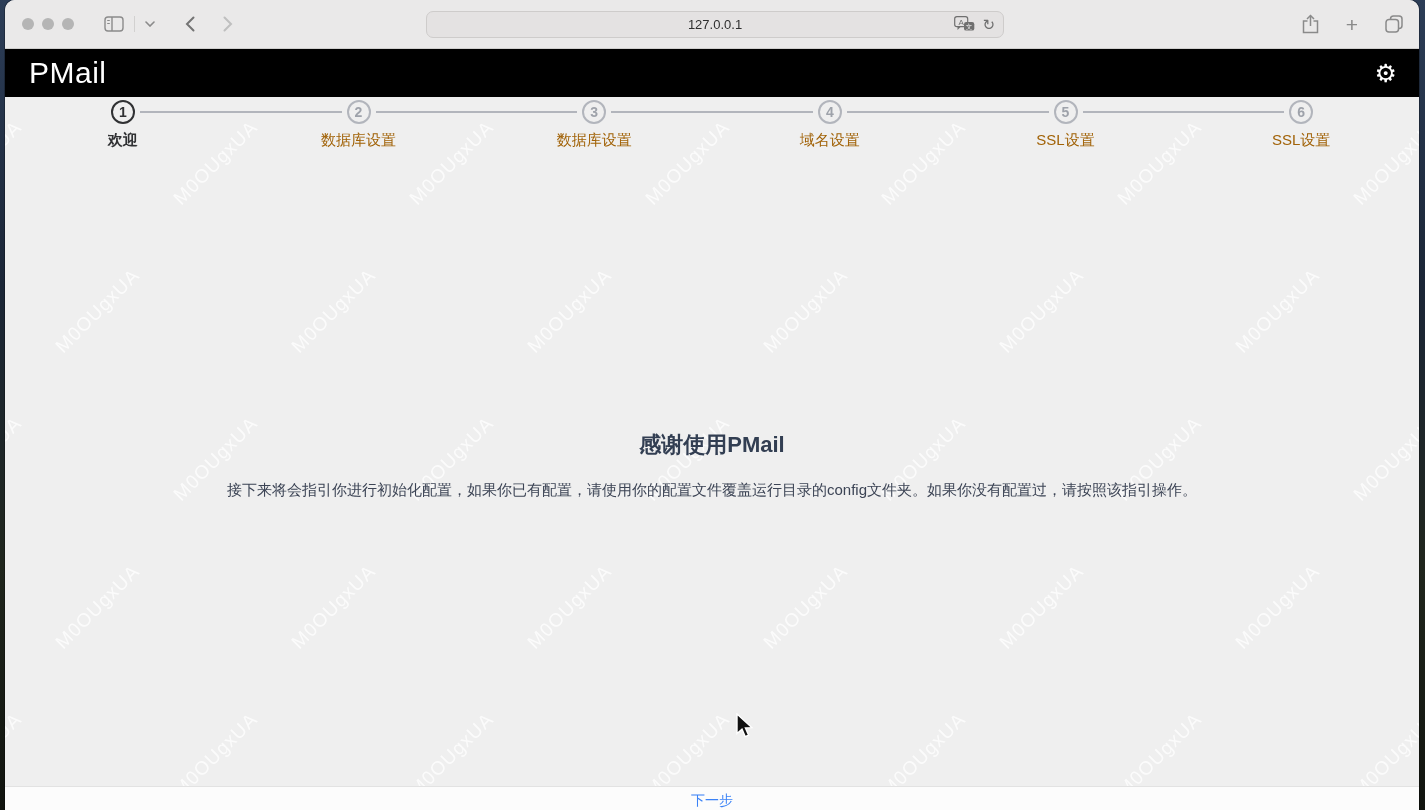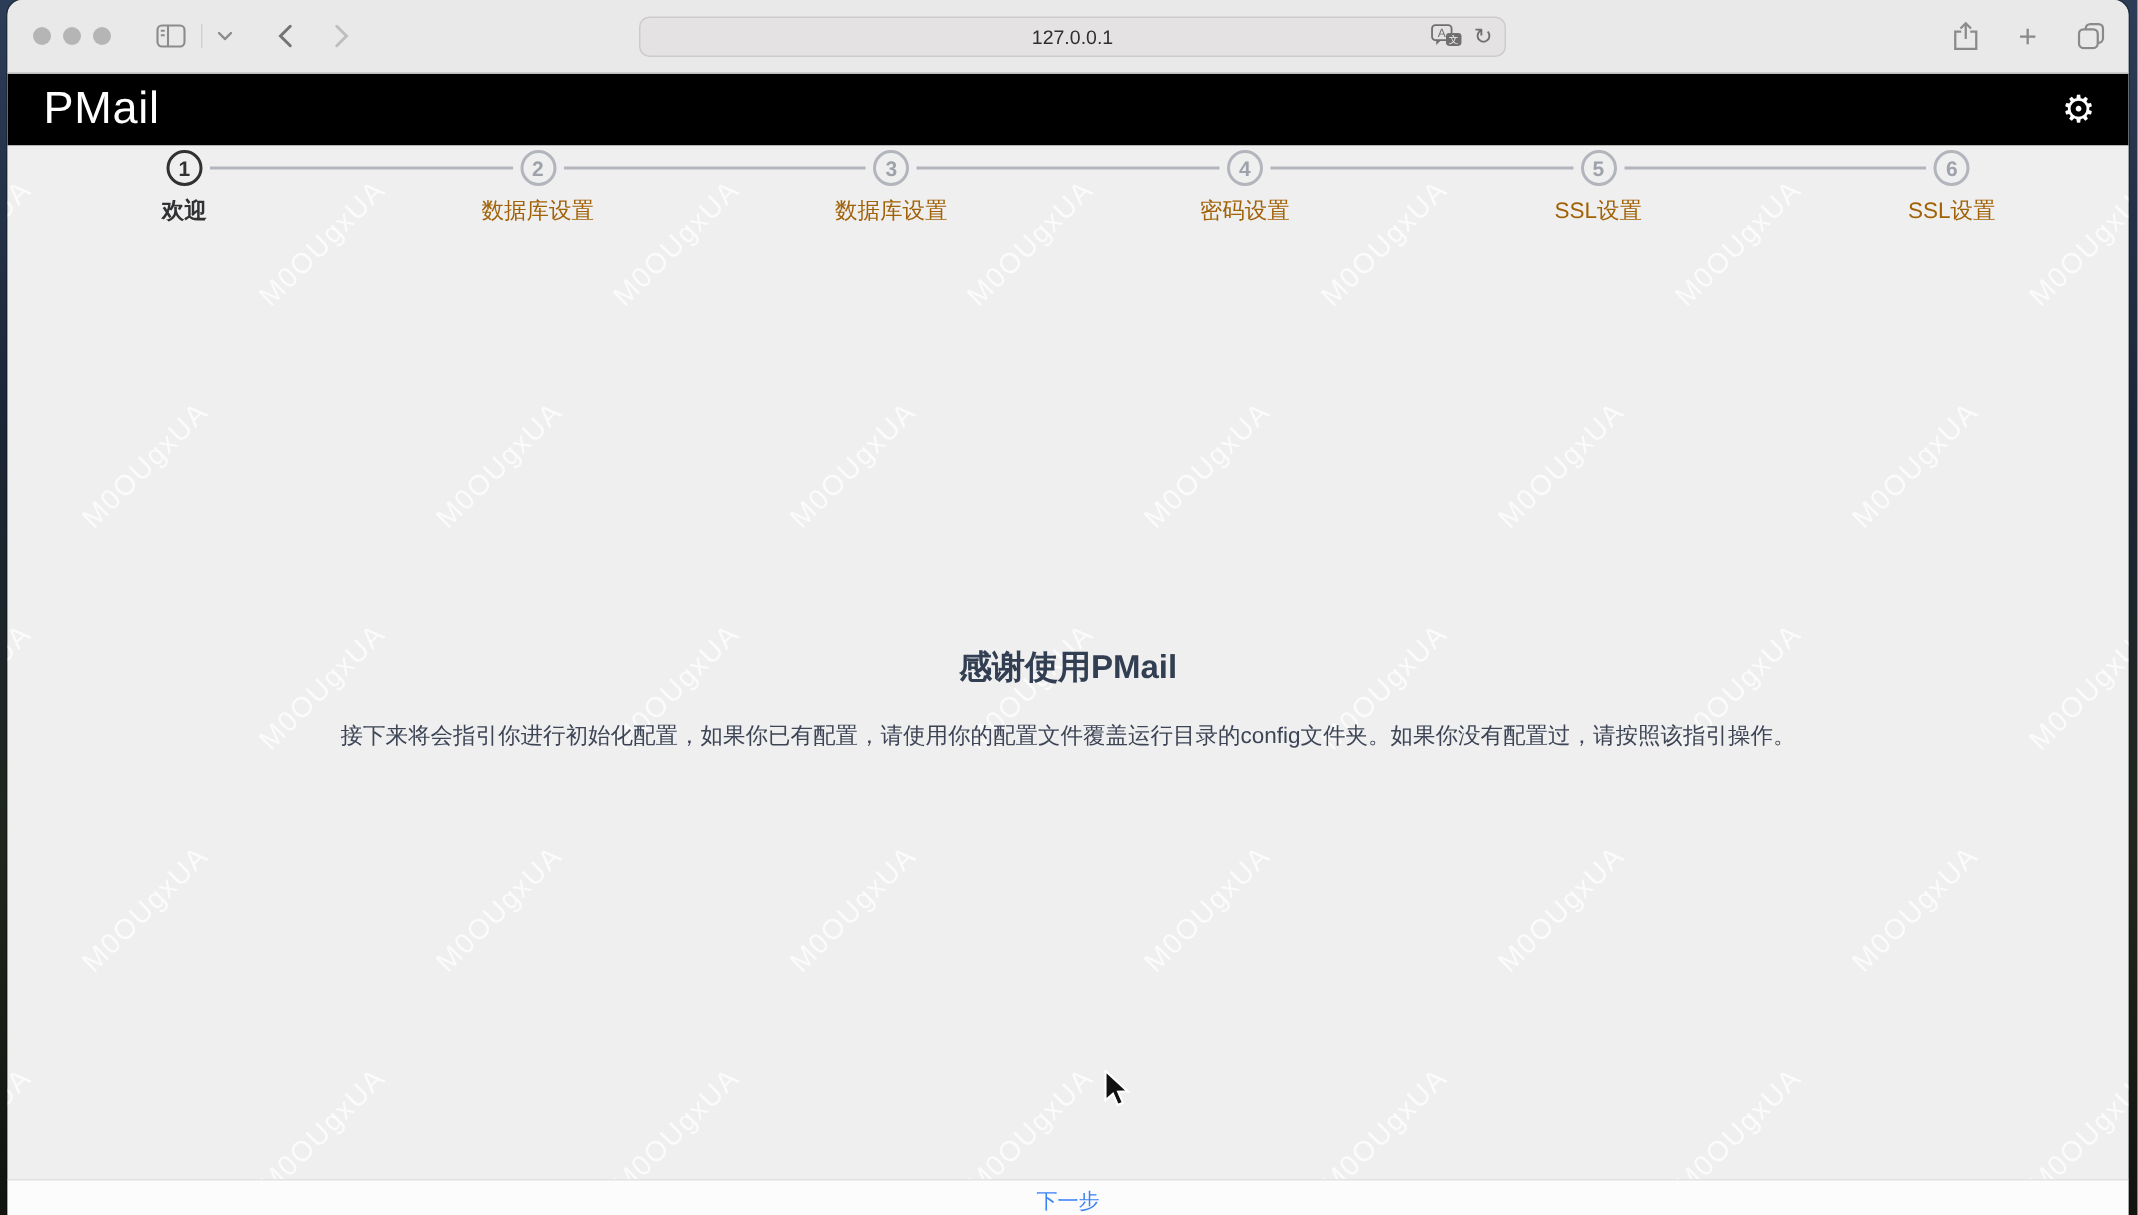"密码设置" div.step-label { text: 密码 -> 域名 }
